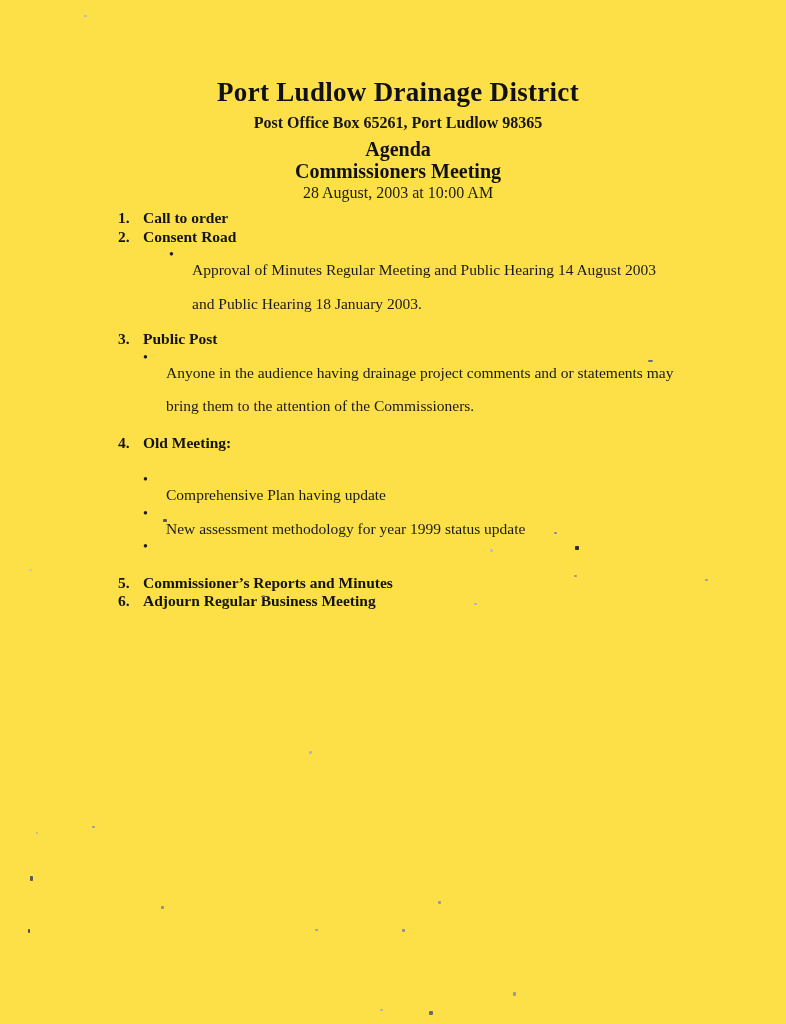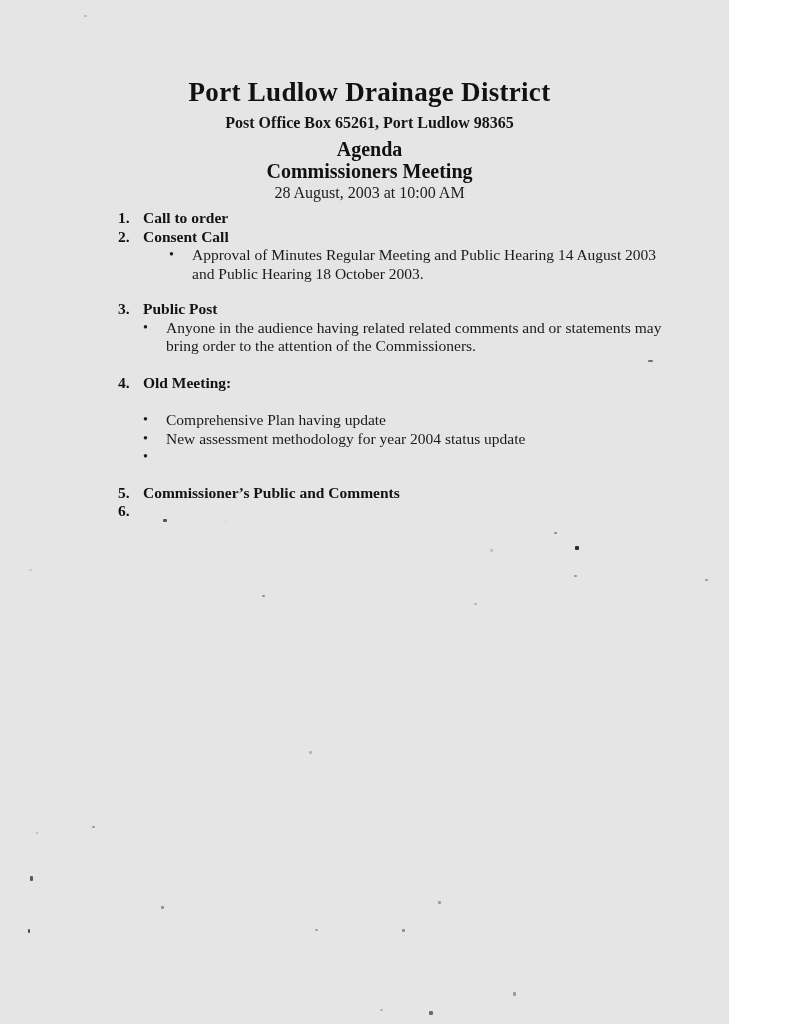"Port Ludlow Drainage District" .page { background: #e5e5e5 -> #fde047; width: 729px -> 786px }
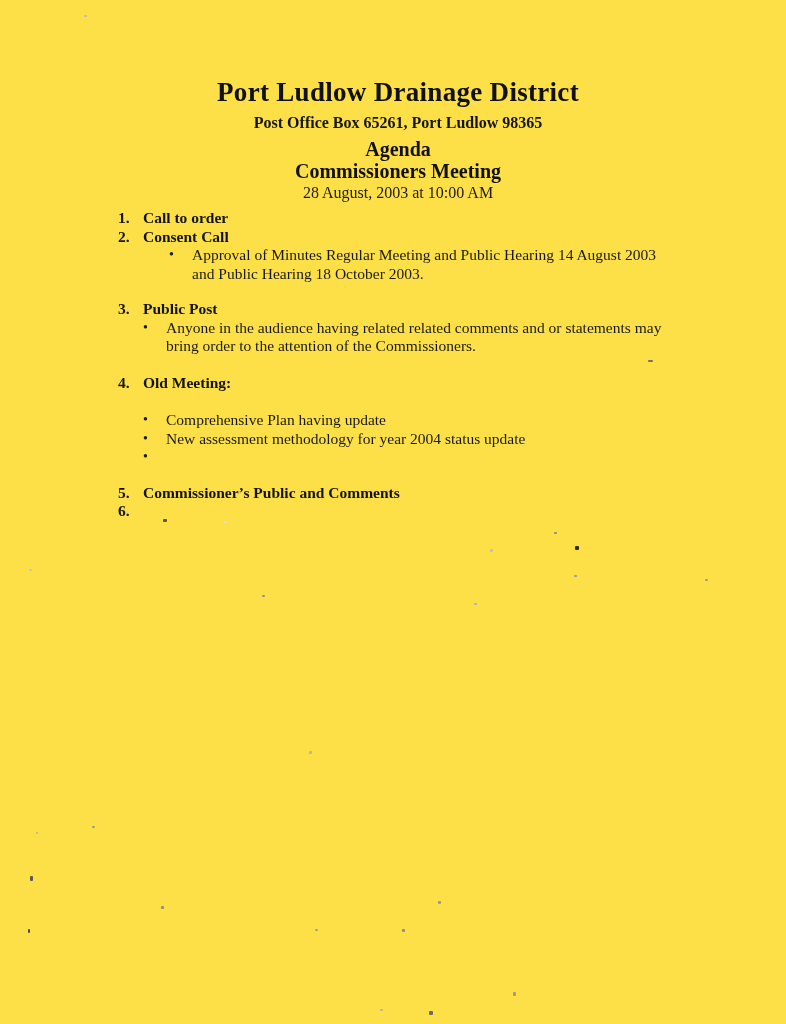"Consent Call" span.label { text: Call -> Road }
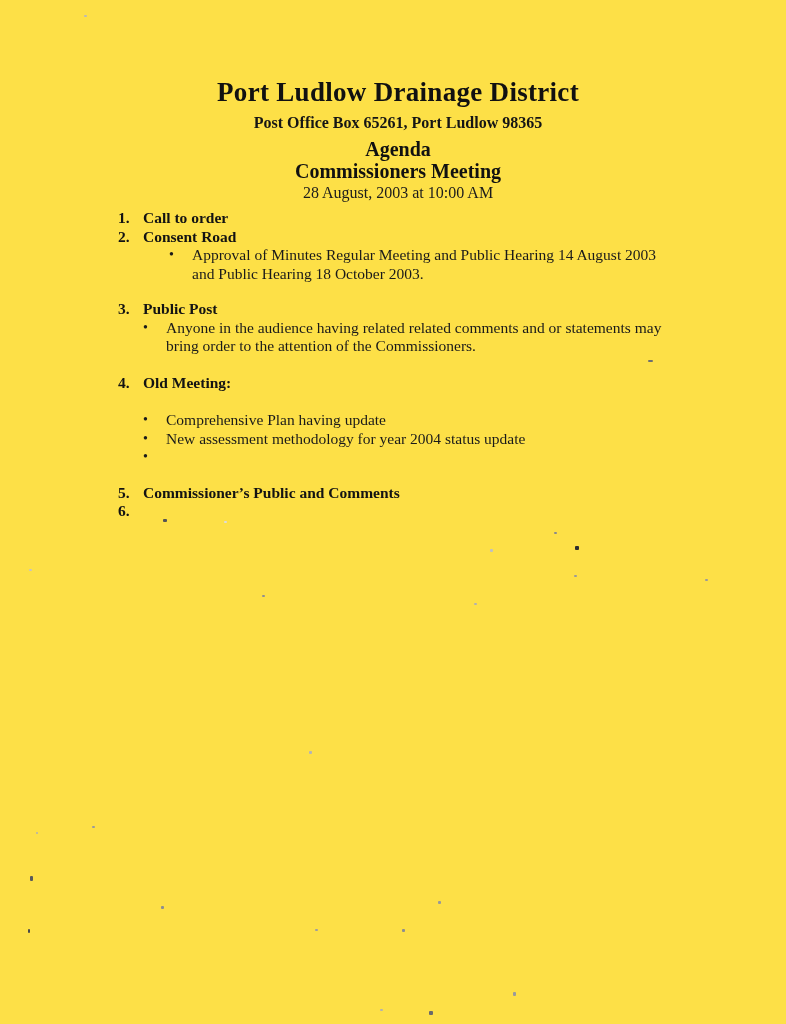"Approval of Minutes Regular Meeting" .bullet-lines div { margin-top: none -> 15px }
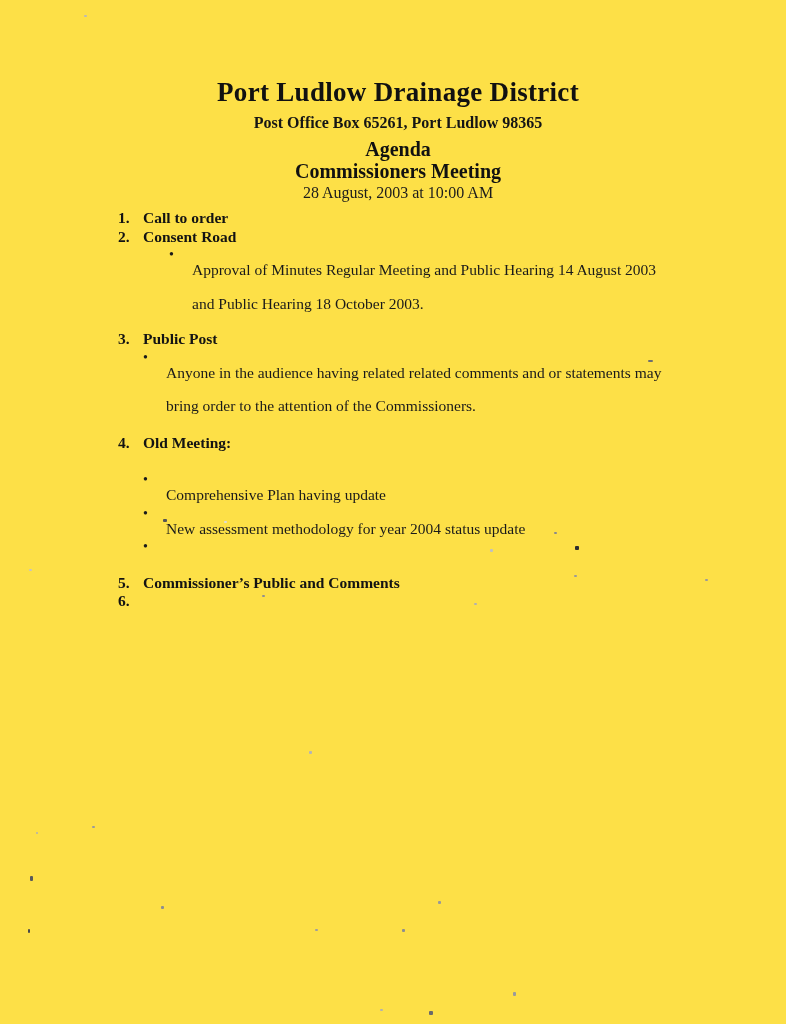"and Public Hearing 18 October" div { text: October -> January }
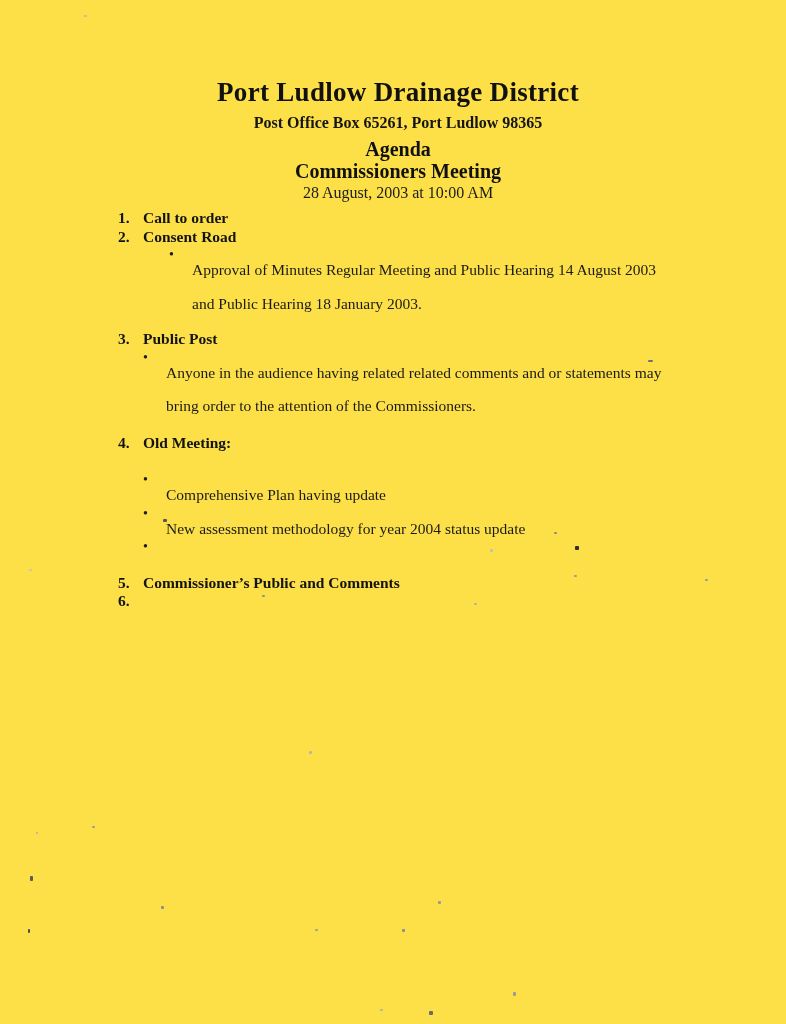"Anyone in the audience having" div { text: related related -> drainage project }
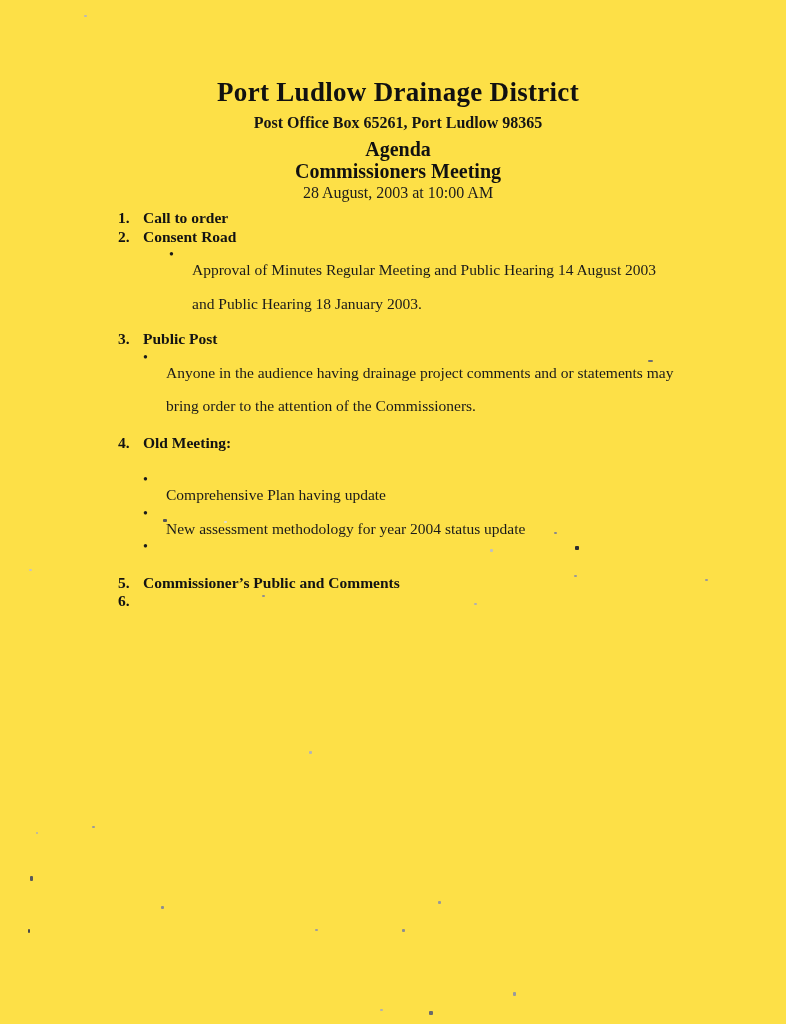"bring order to the attention" div { text: order -> them }
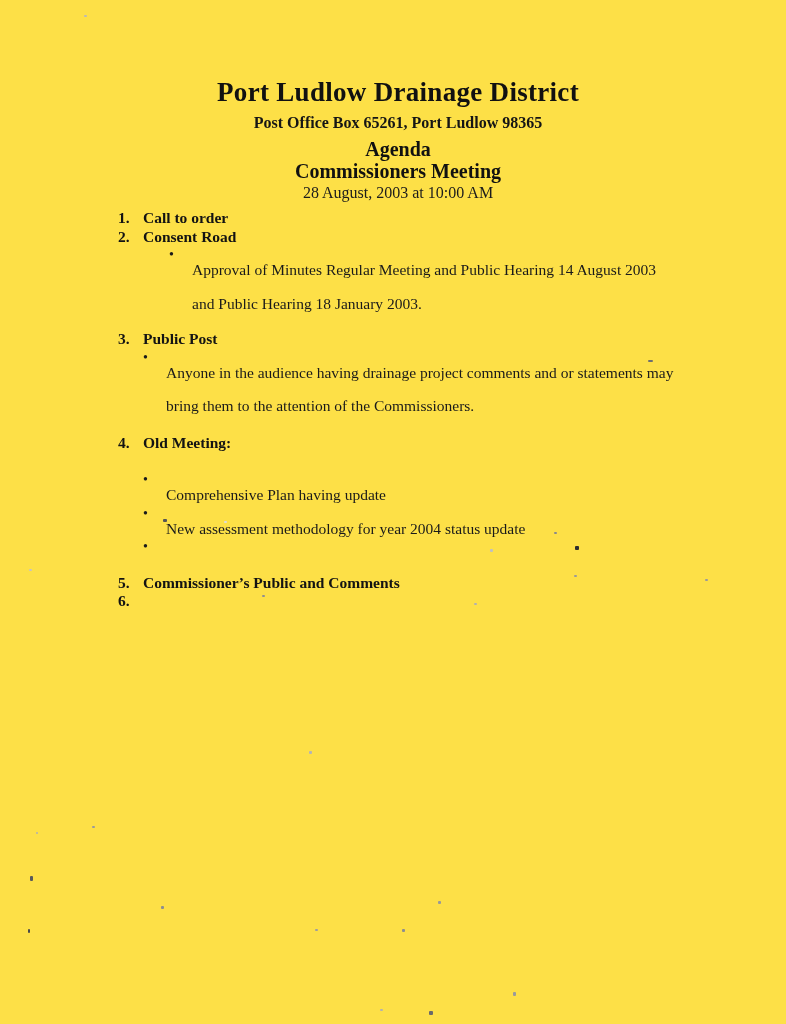"New assessment methodology for year" div { text: 2004 -> 1999 }
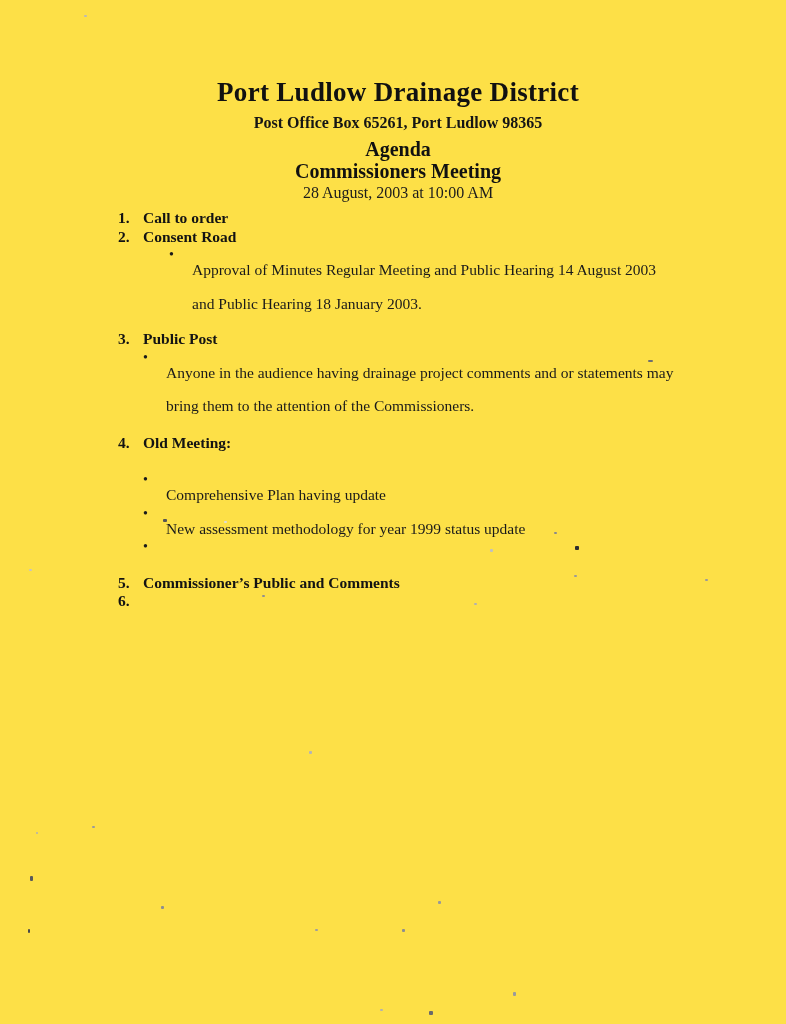"Commissioner’s Public and Comments" span.label { text: Public and Comments -> Reports and Minutes }
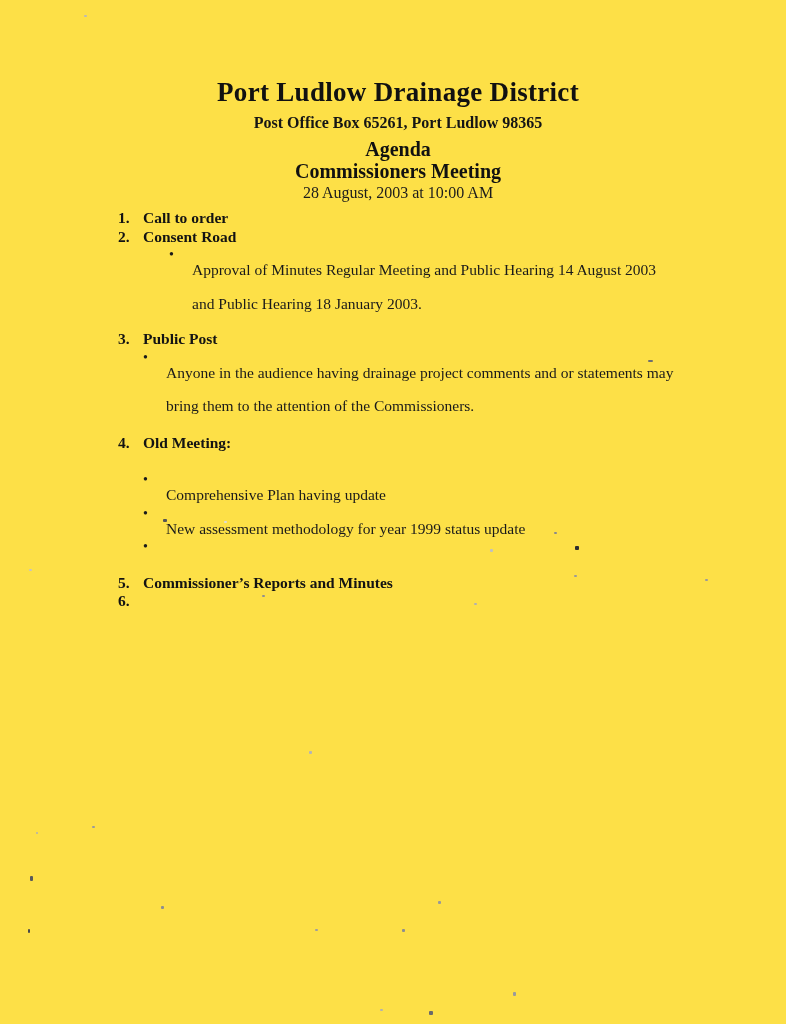"Adjourn Regular Business Meeting" span.label { html: none -> <span>Adjourn Regular Business Meeting</span> }
